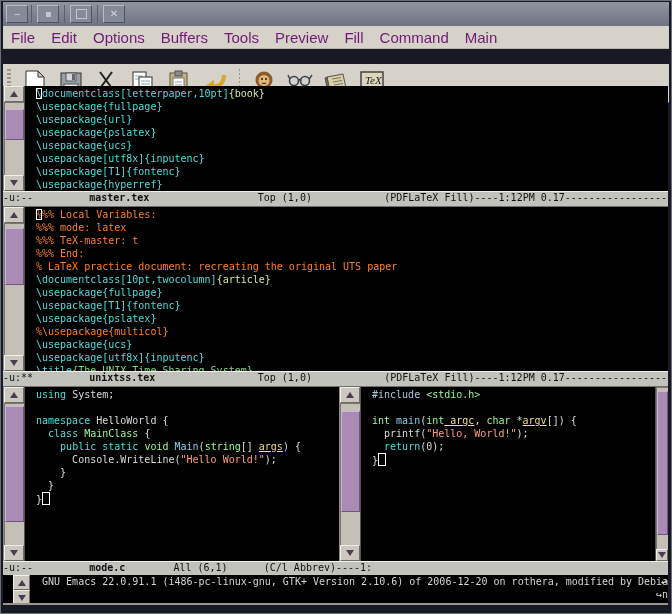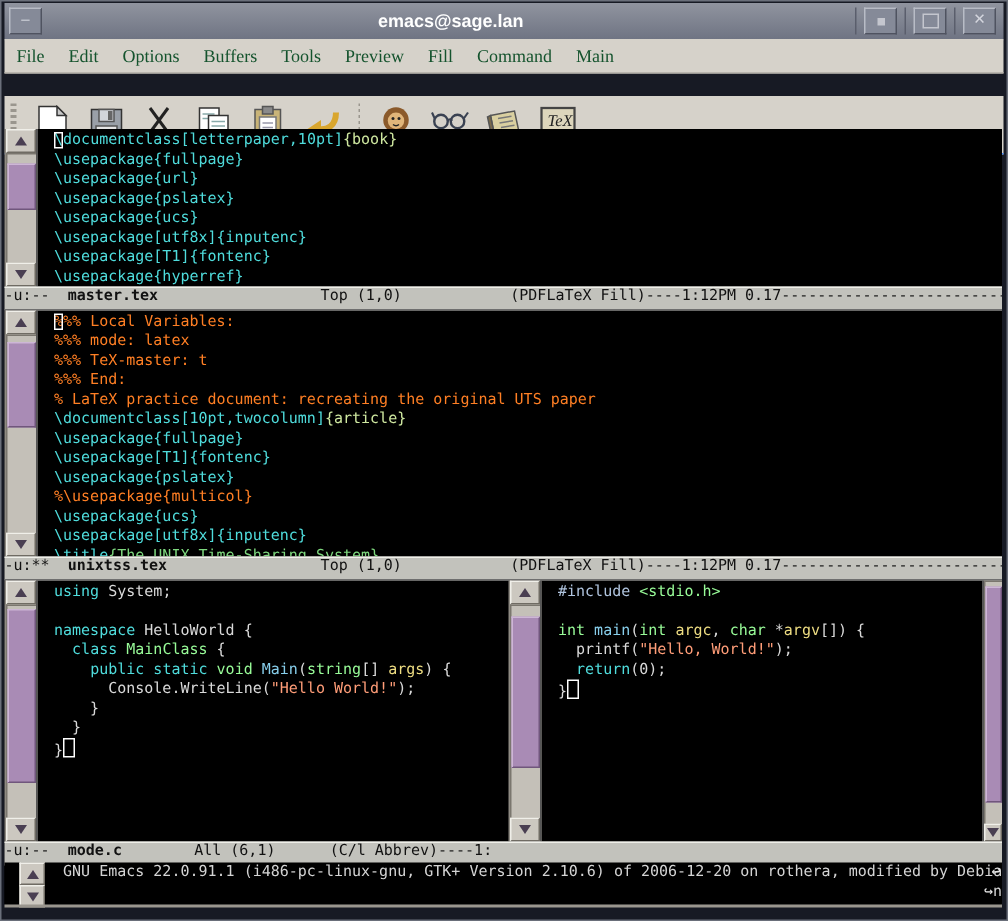"emacs@sage.lan" div.title { html: <div>emacs@sage.lan</div> -> none }
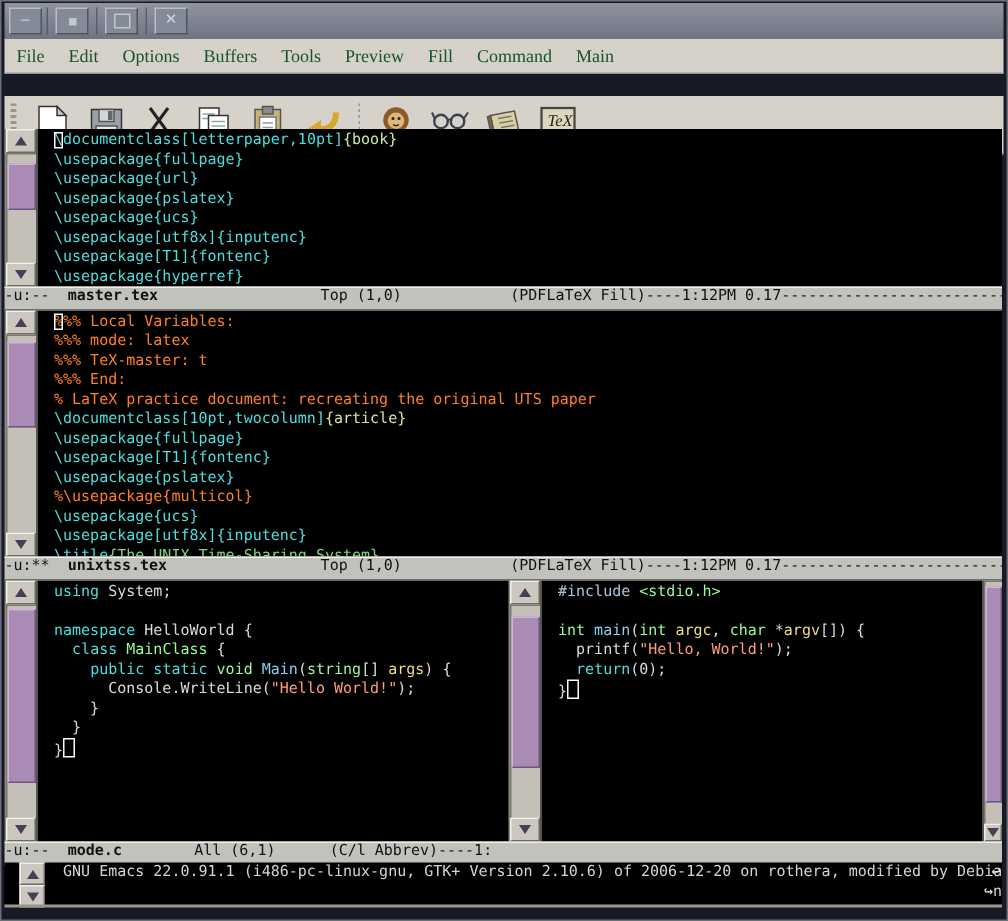"File" .menubar { color: #14532d -> #701a75; font-family: Liberation Serif, serif -> Liberation Sans, sans-serif; font-size: 12px -> 15px }
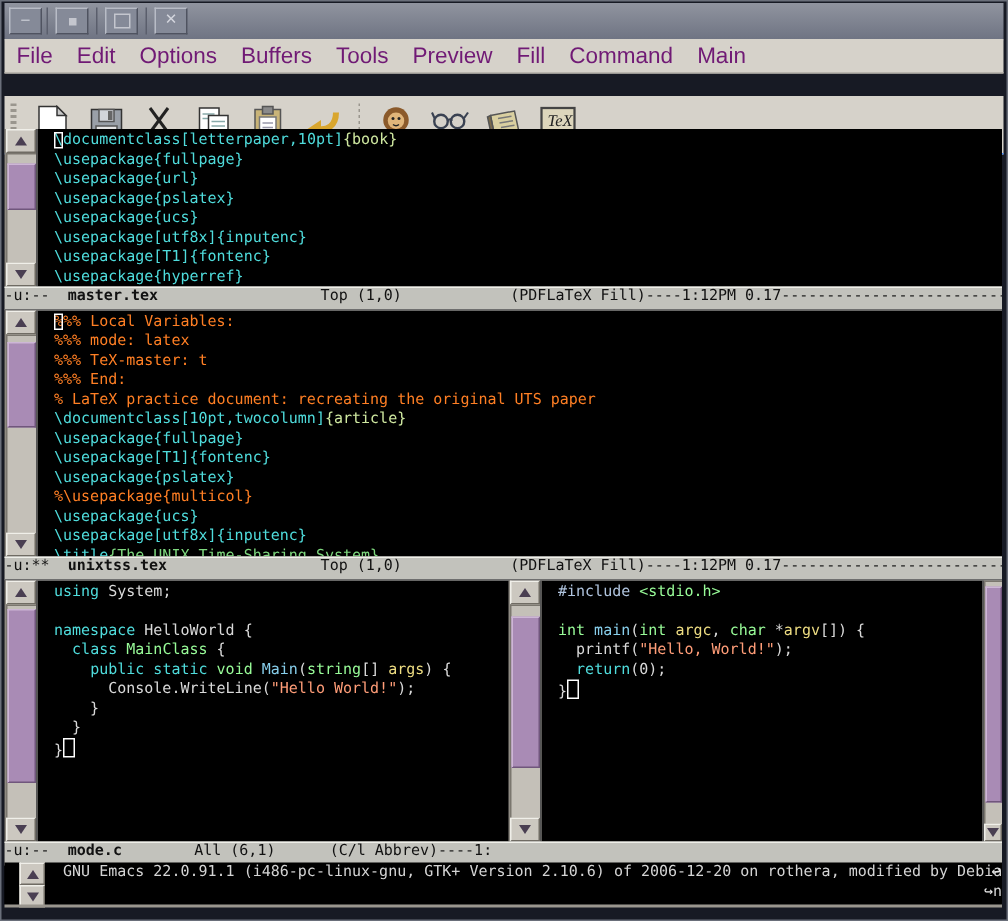"master.tex" .modeline b { margin-left: none -> 44px }
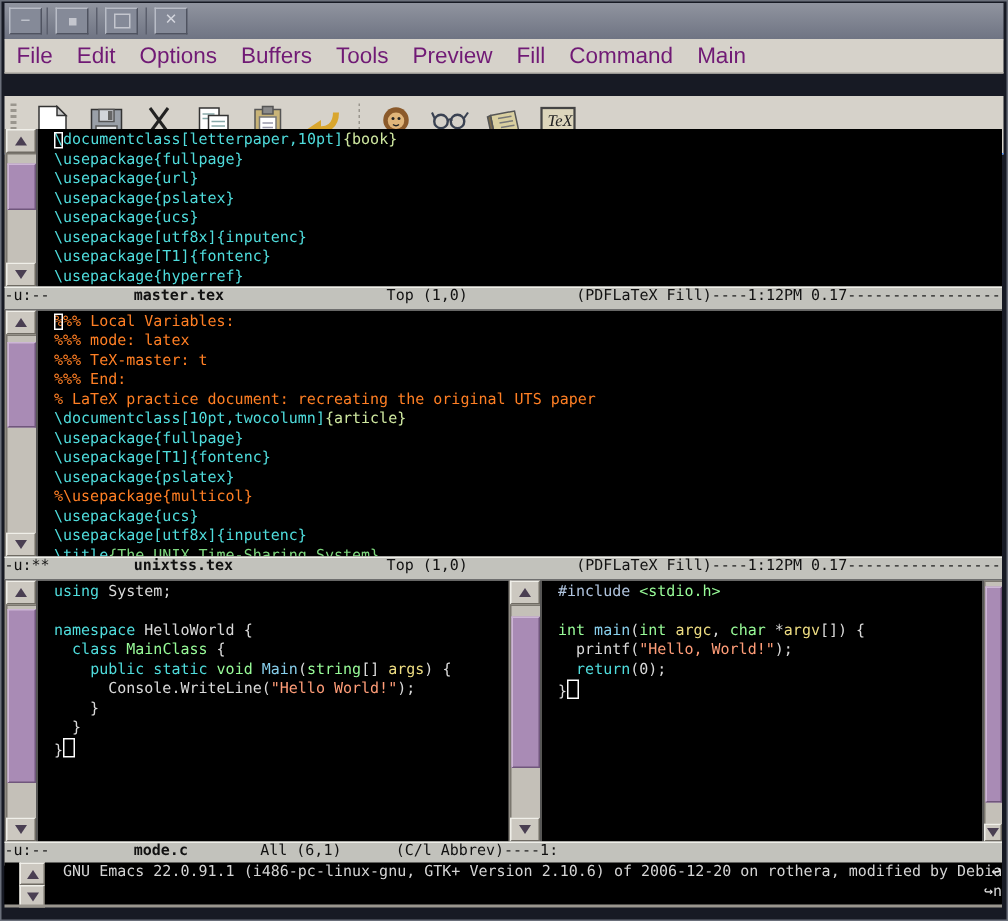"argc" .tok-var { text-decoration: none -> underline }
